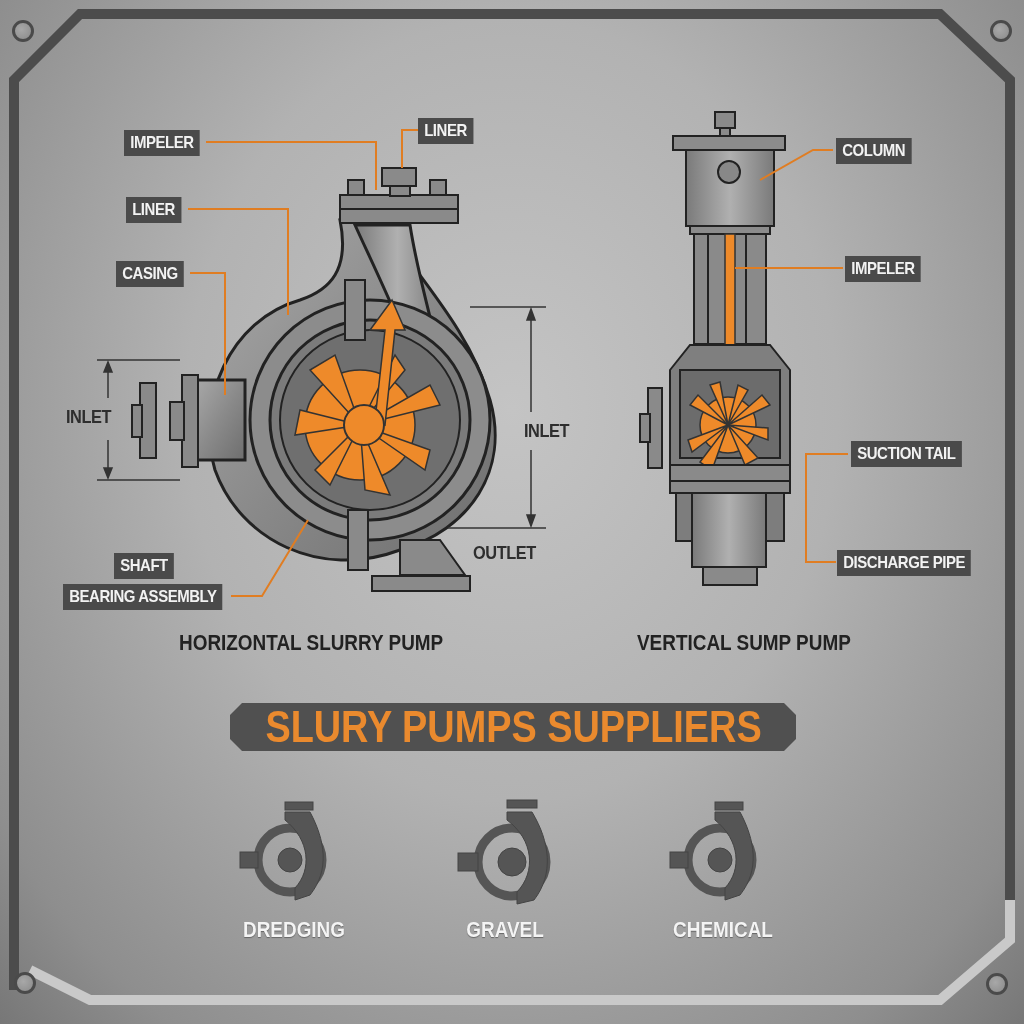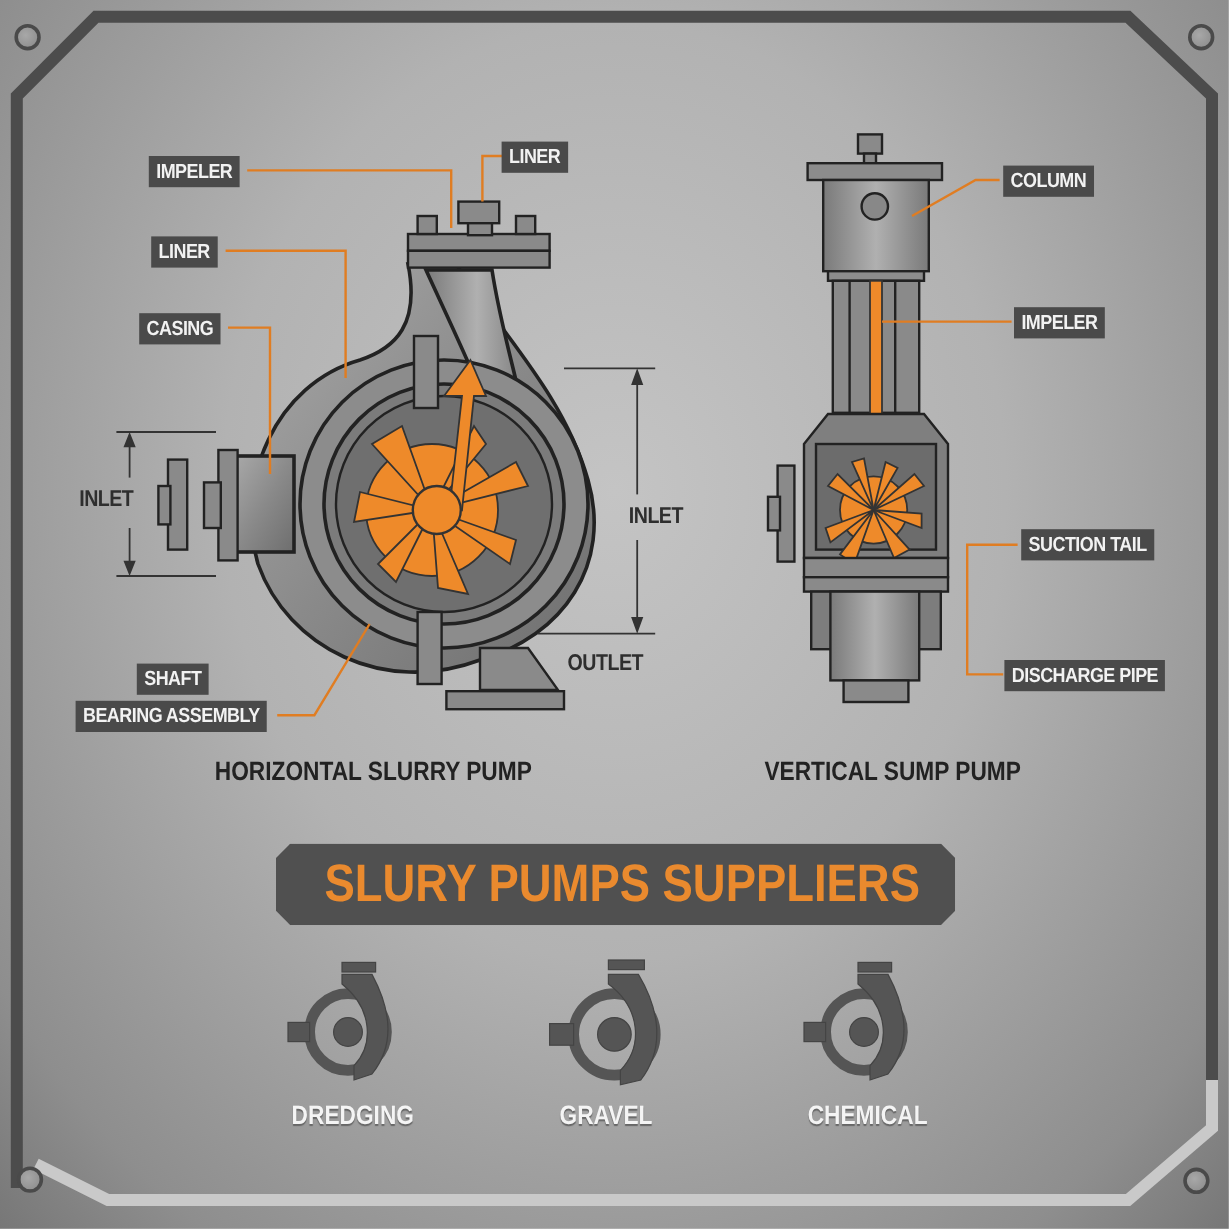"SLURY PUMPS SUPPLIERS" .banner { height: 68px -> 48px; justify-content: none -> center }
